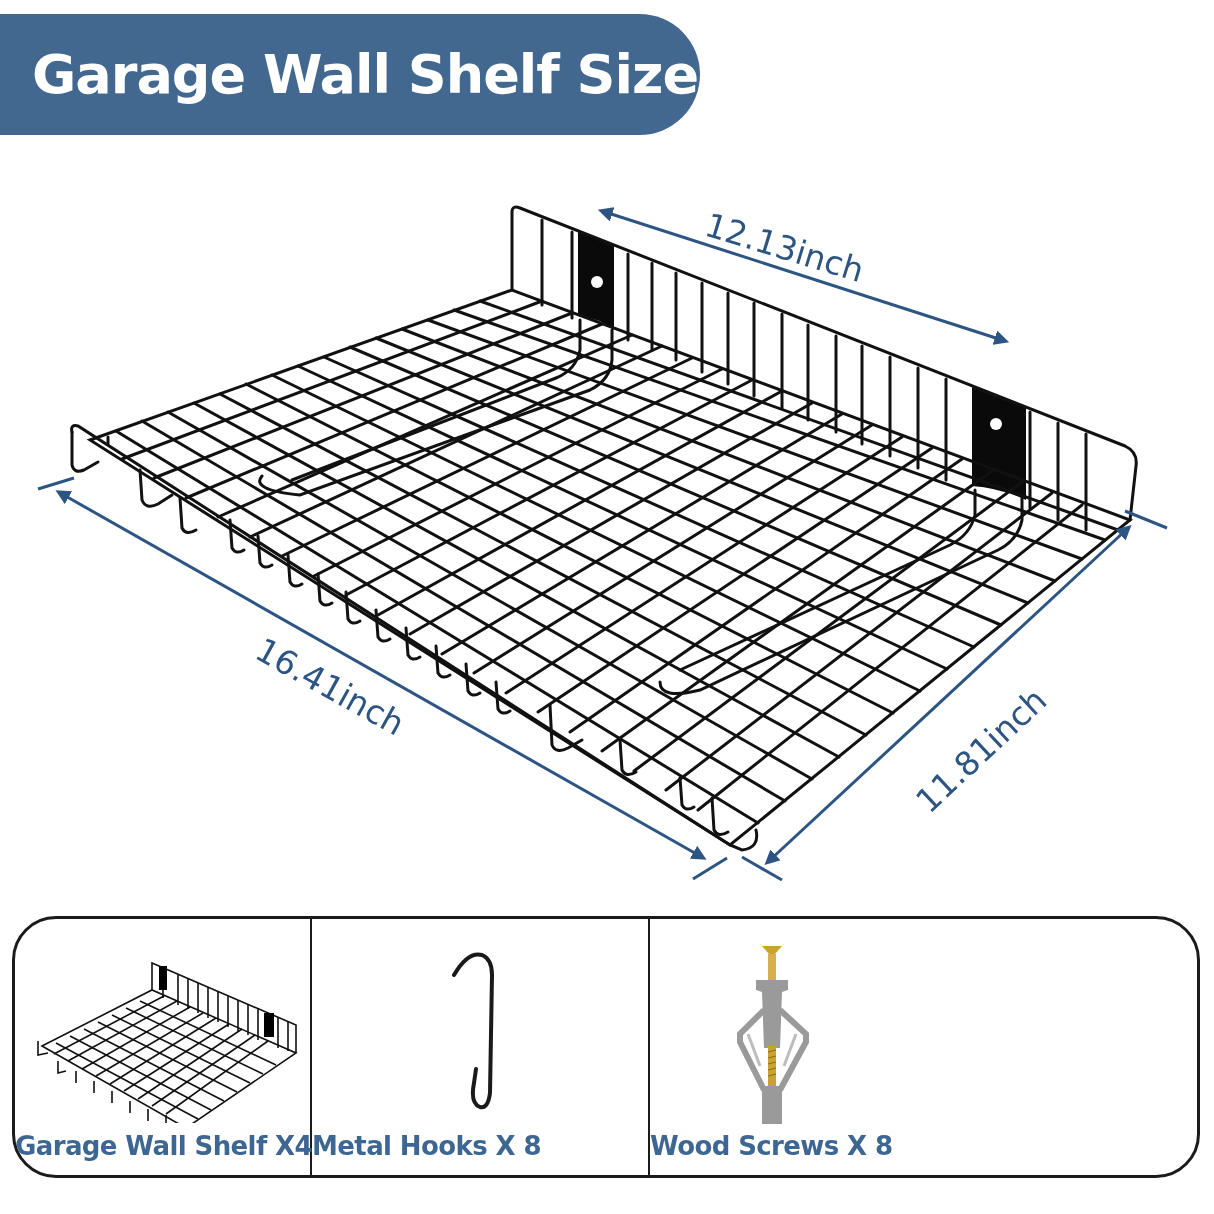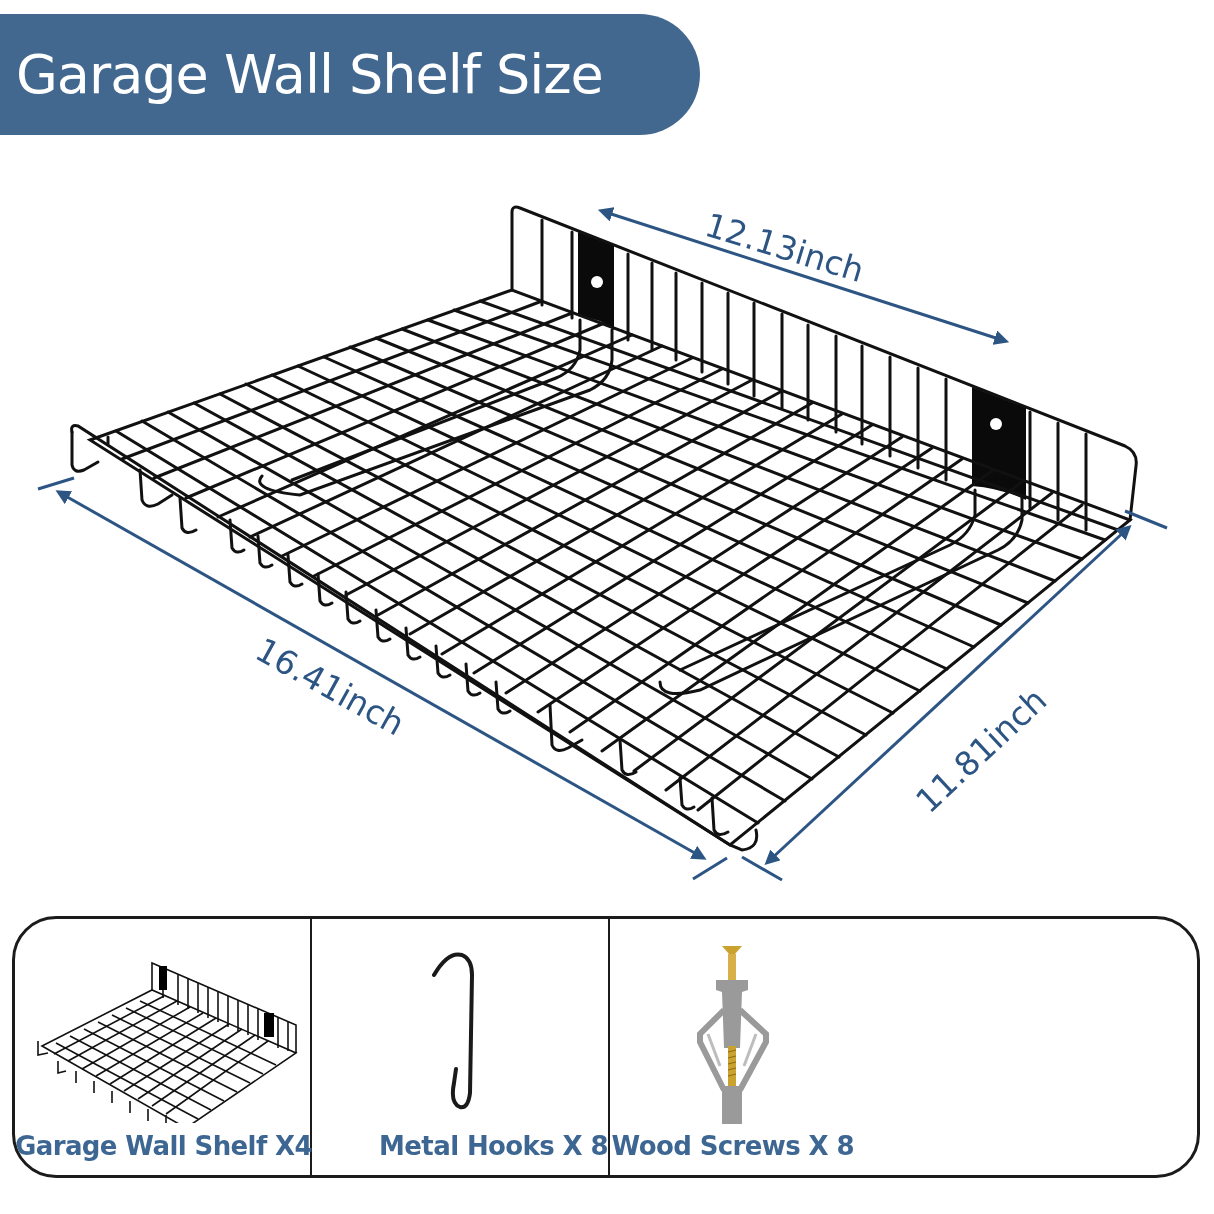"Garage Wall Shelf Size" .title-text { font-weight: normal -> bold; margin-left: 16px -> 32px }
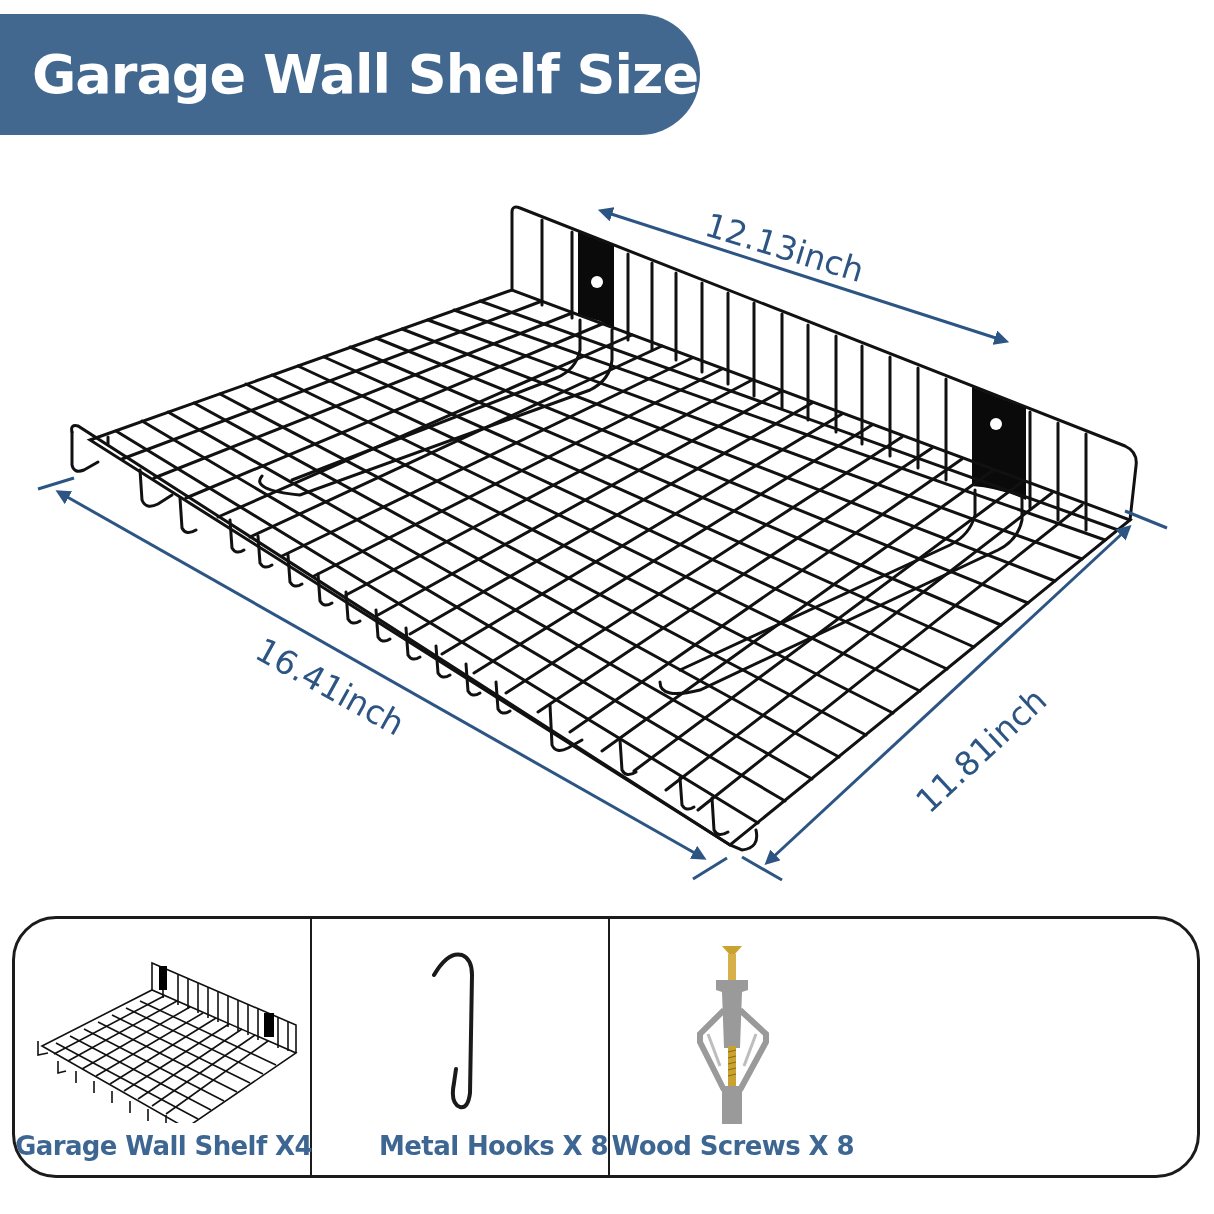"Garage Wall Shelf X4" .cell-label { text-align: right -> left }
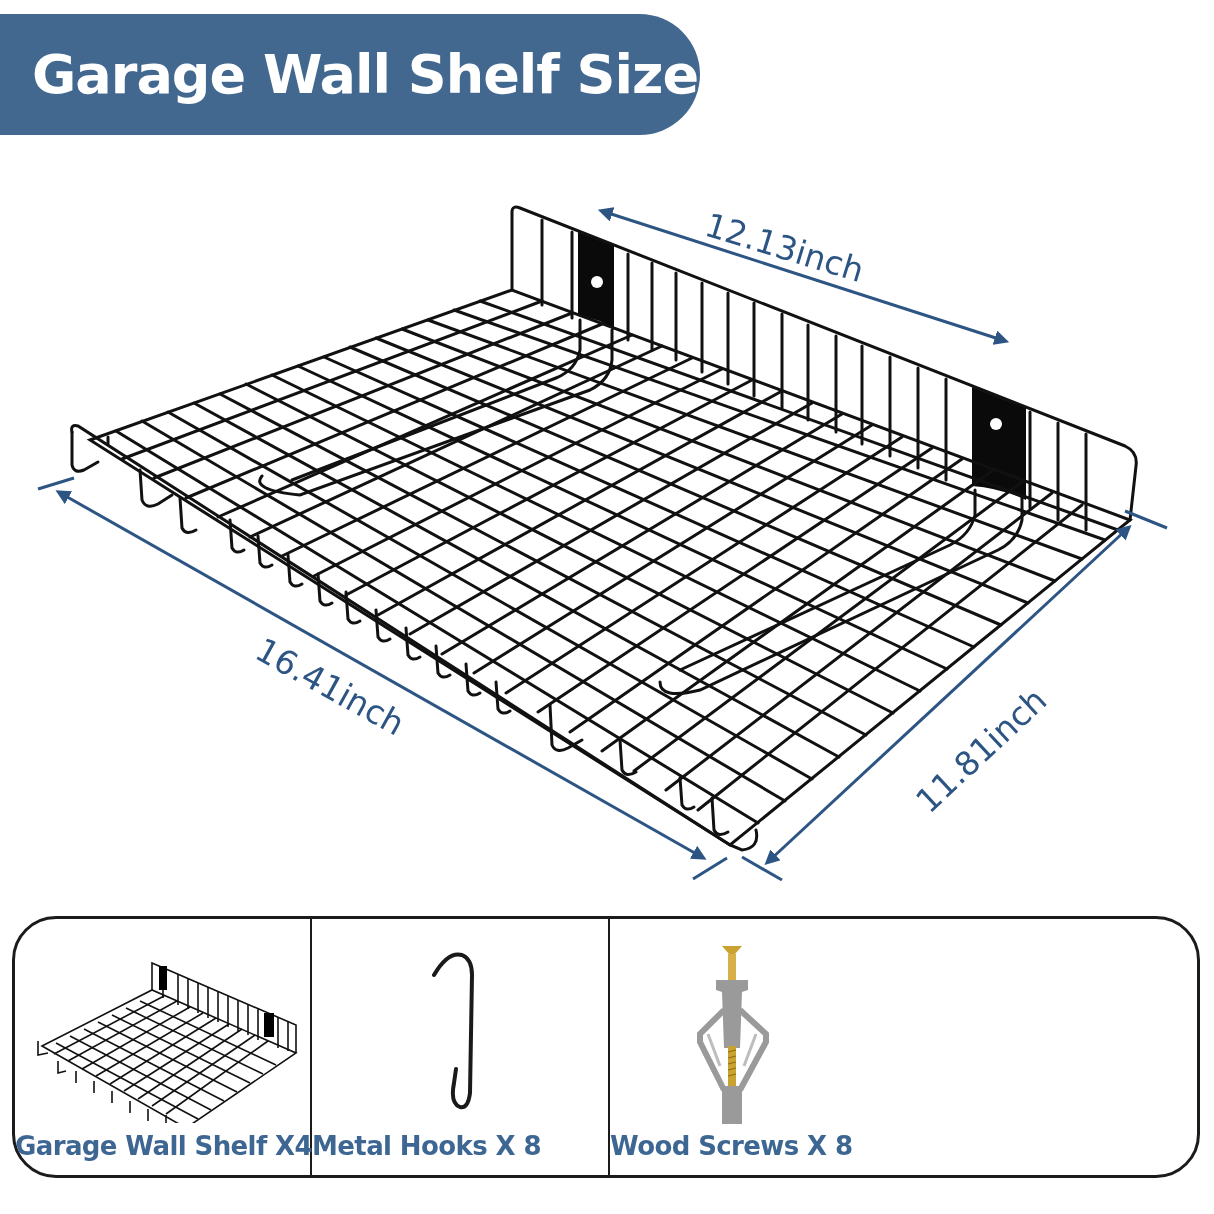"Metal Hooks X 8" div.cell { width: 298px -> 338px }
